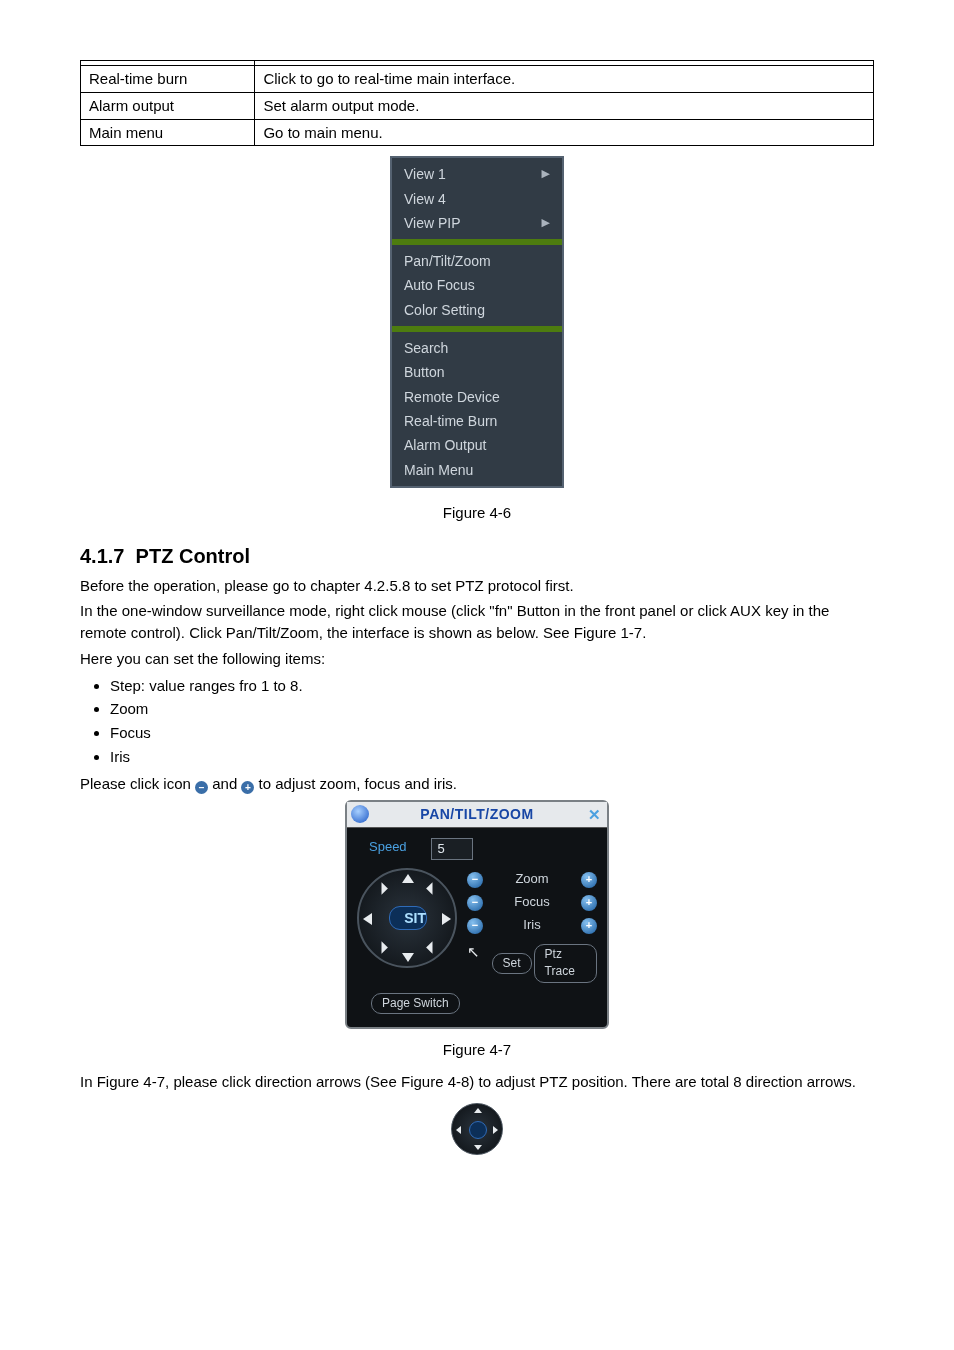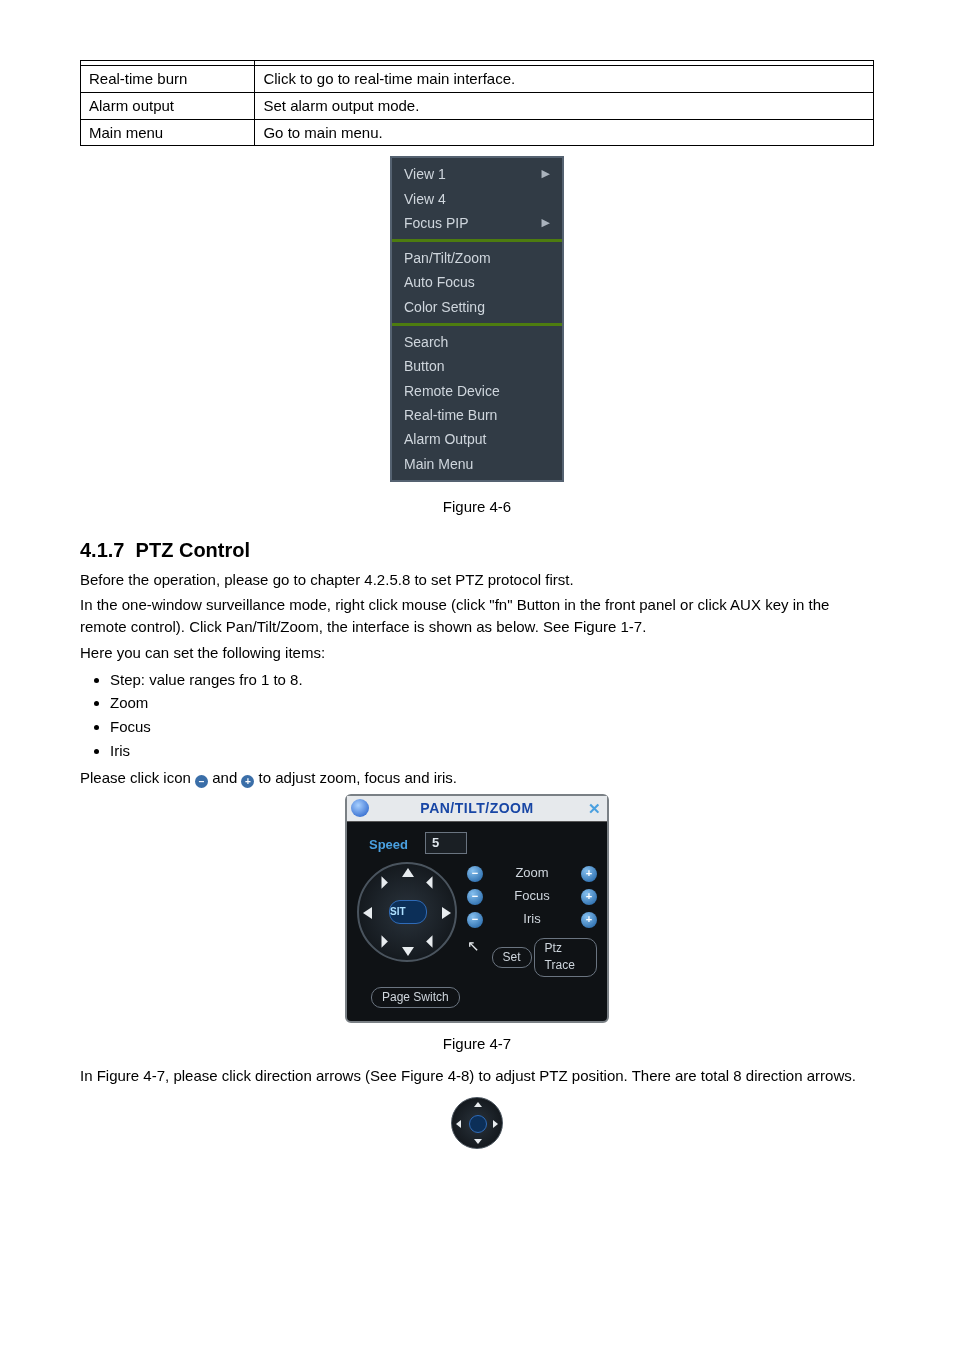"View 1" .cm-group { border-bottom: 3px solid #4d7c0f -> 6px solid #4d7c0f }
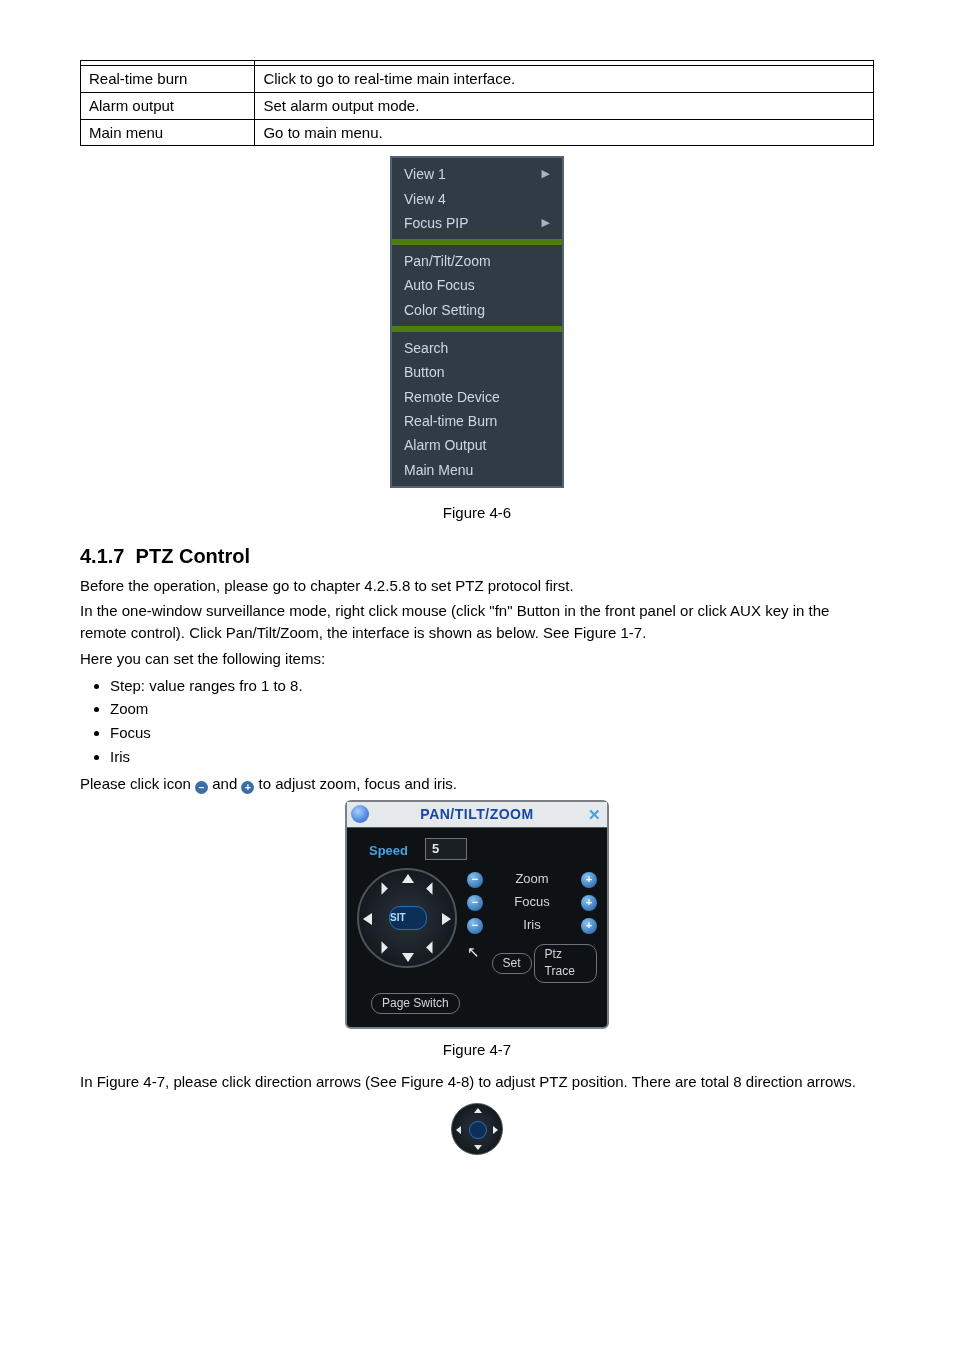"Focus PIP" span { text: Focus -> View }
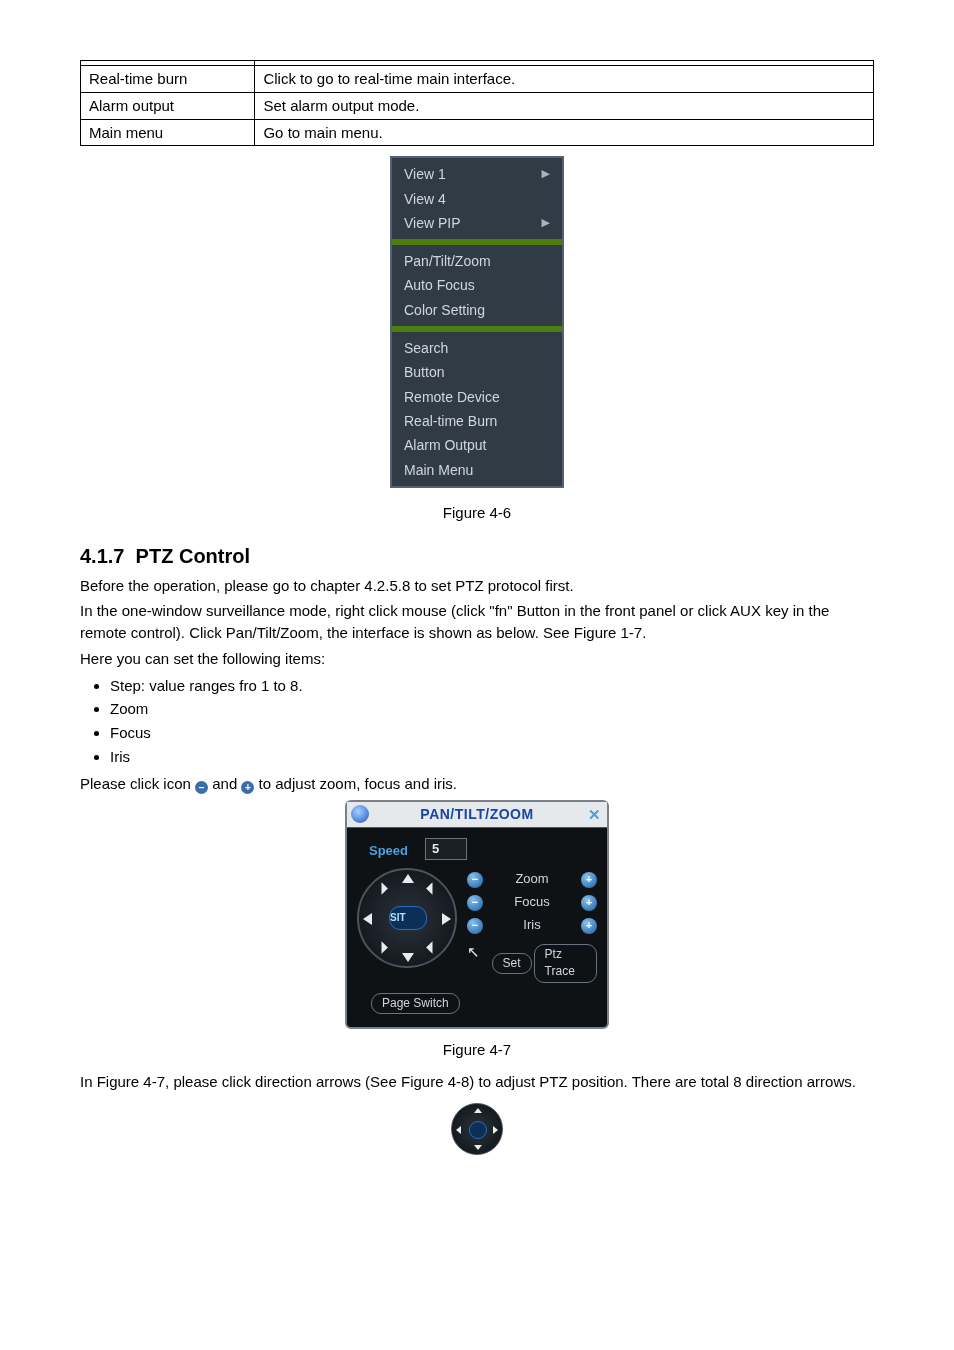"Speed" .ptz-row-speed { align-items: flex-end -> flex-start; font-weight: bold -> none; gap: 17px -> 24px }
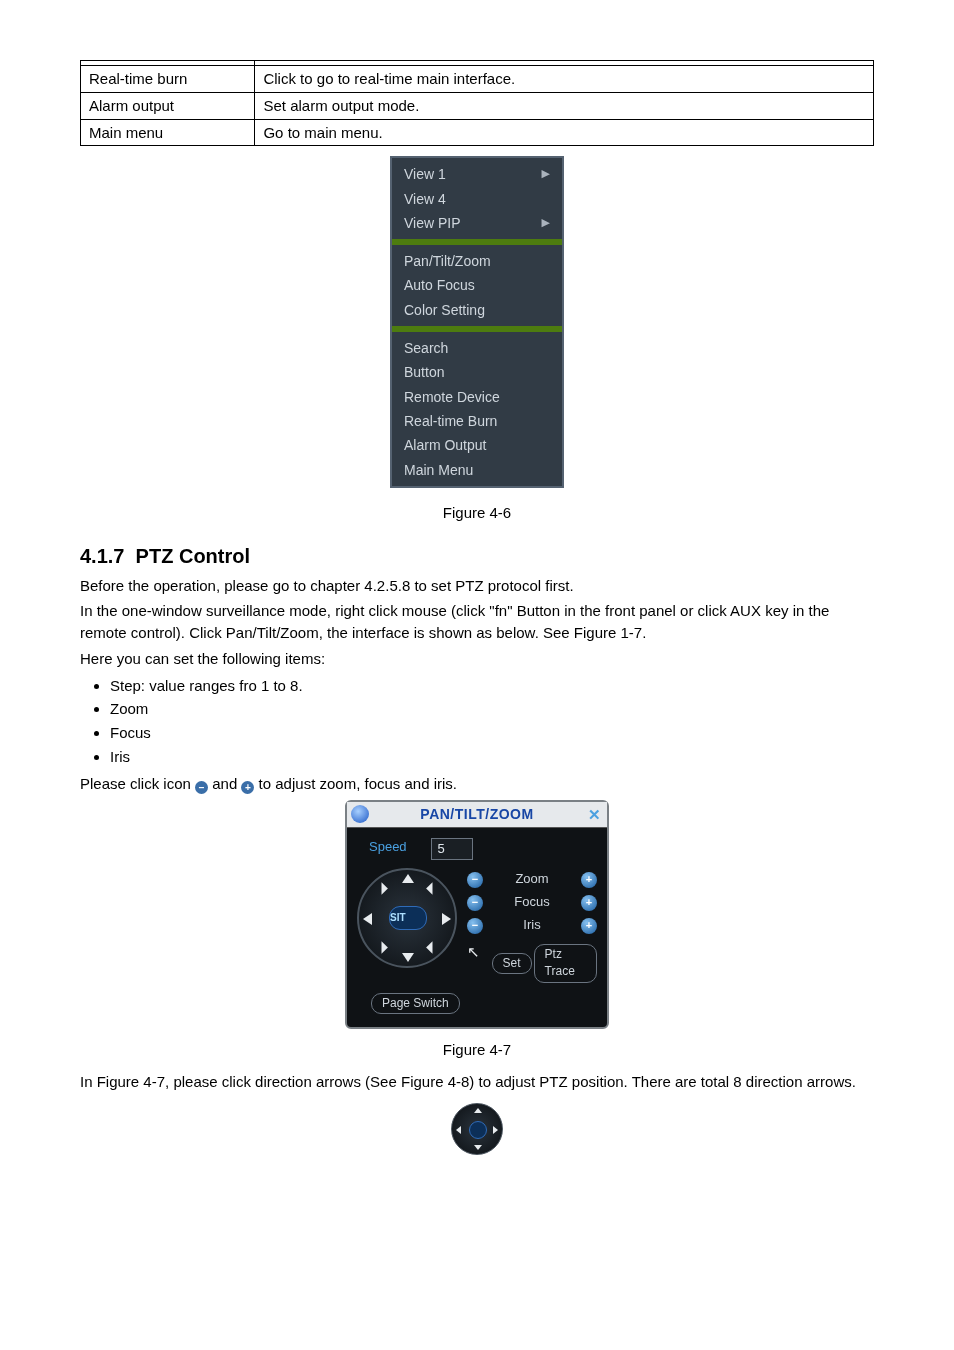"SIT" .dpad-center { font-size: 10px -> 14px; text-align: left -> right }
